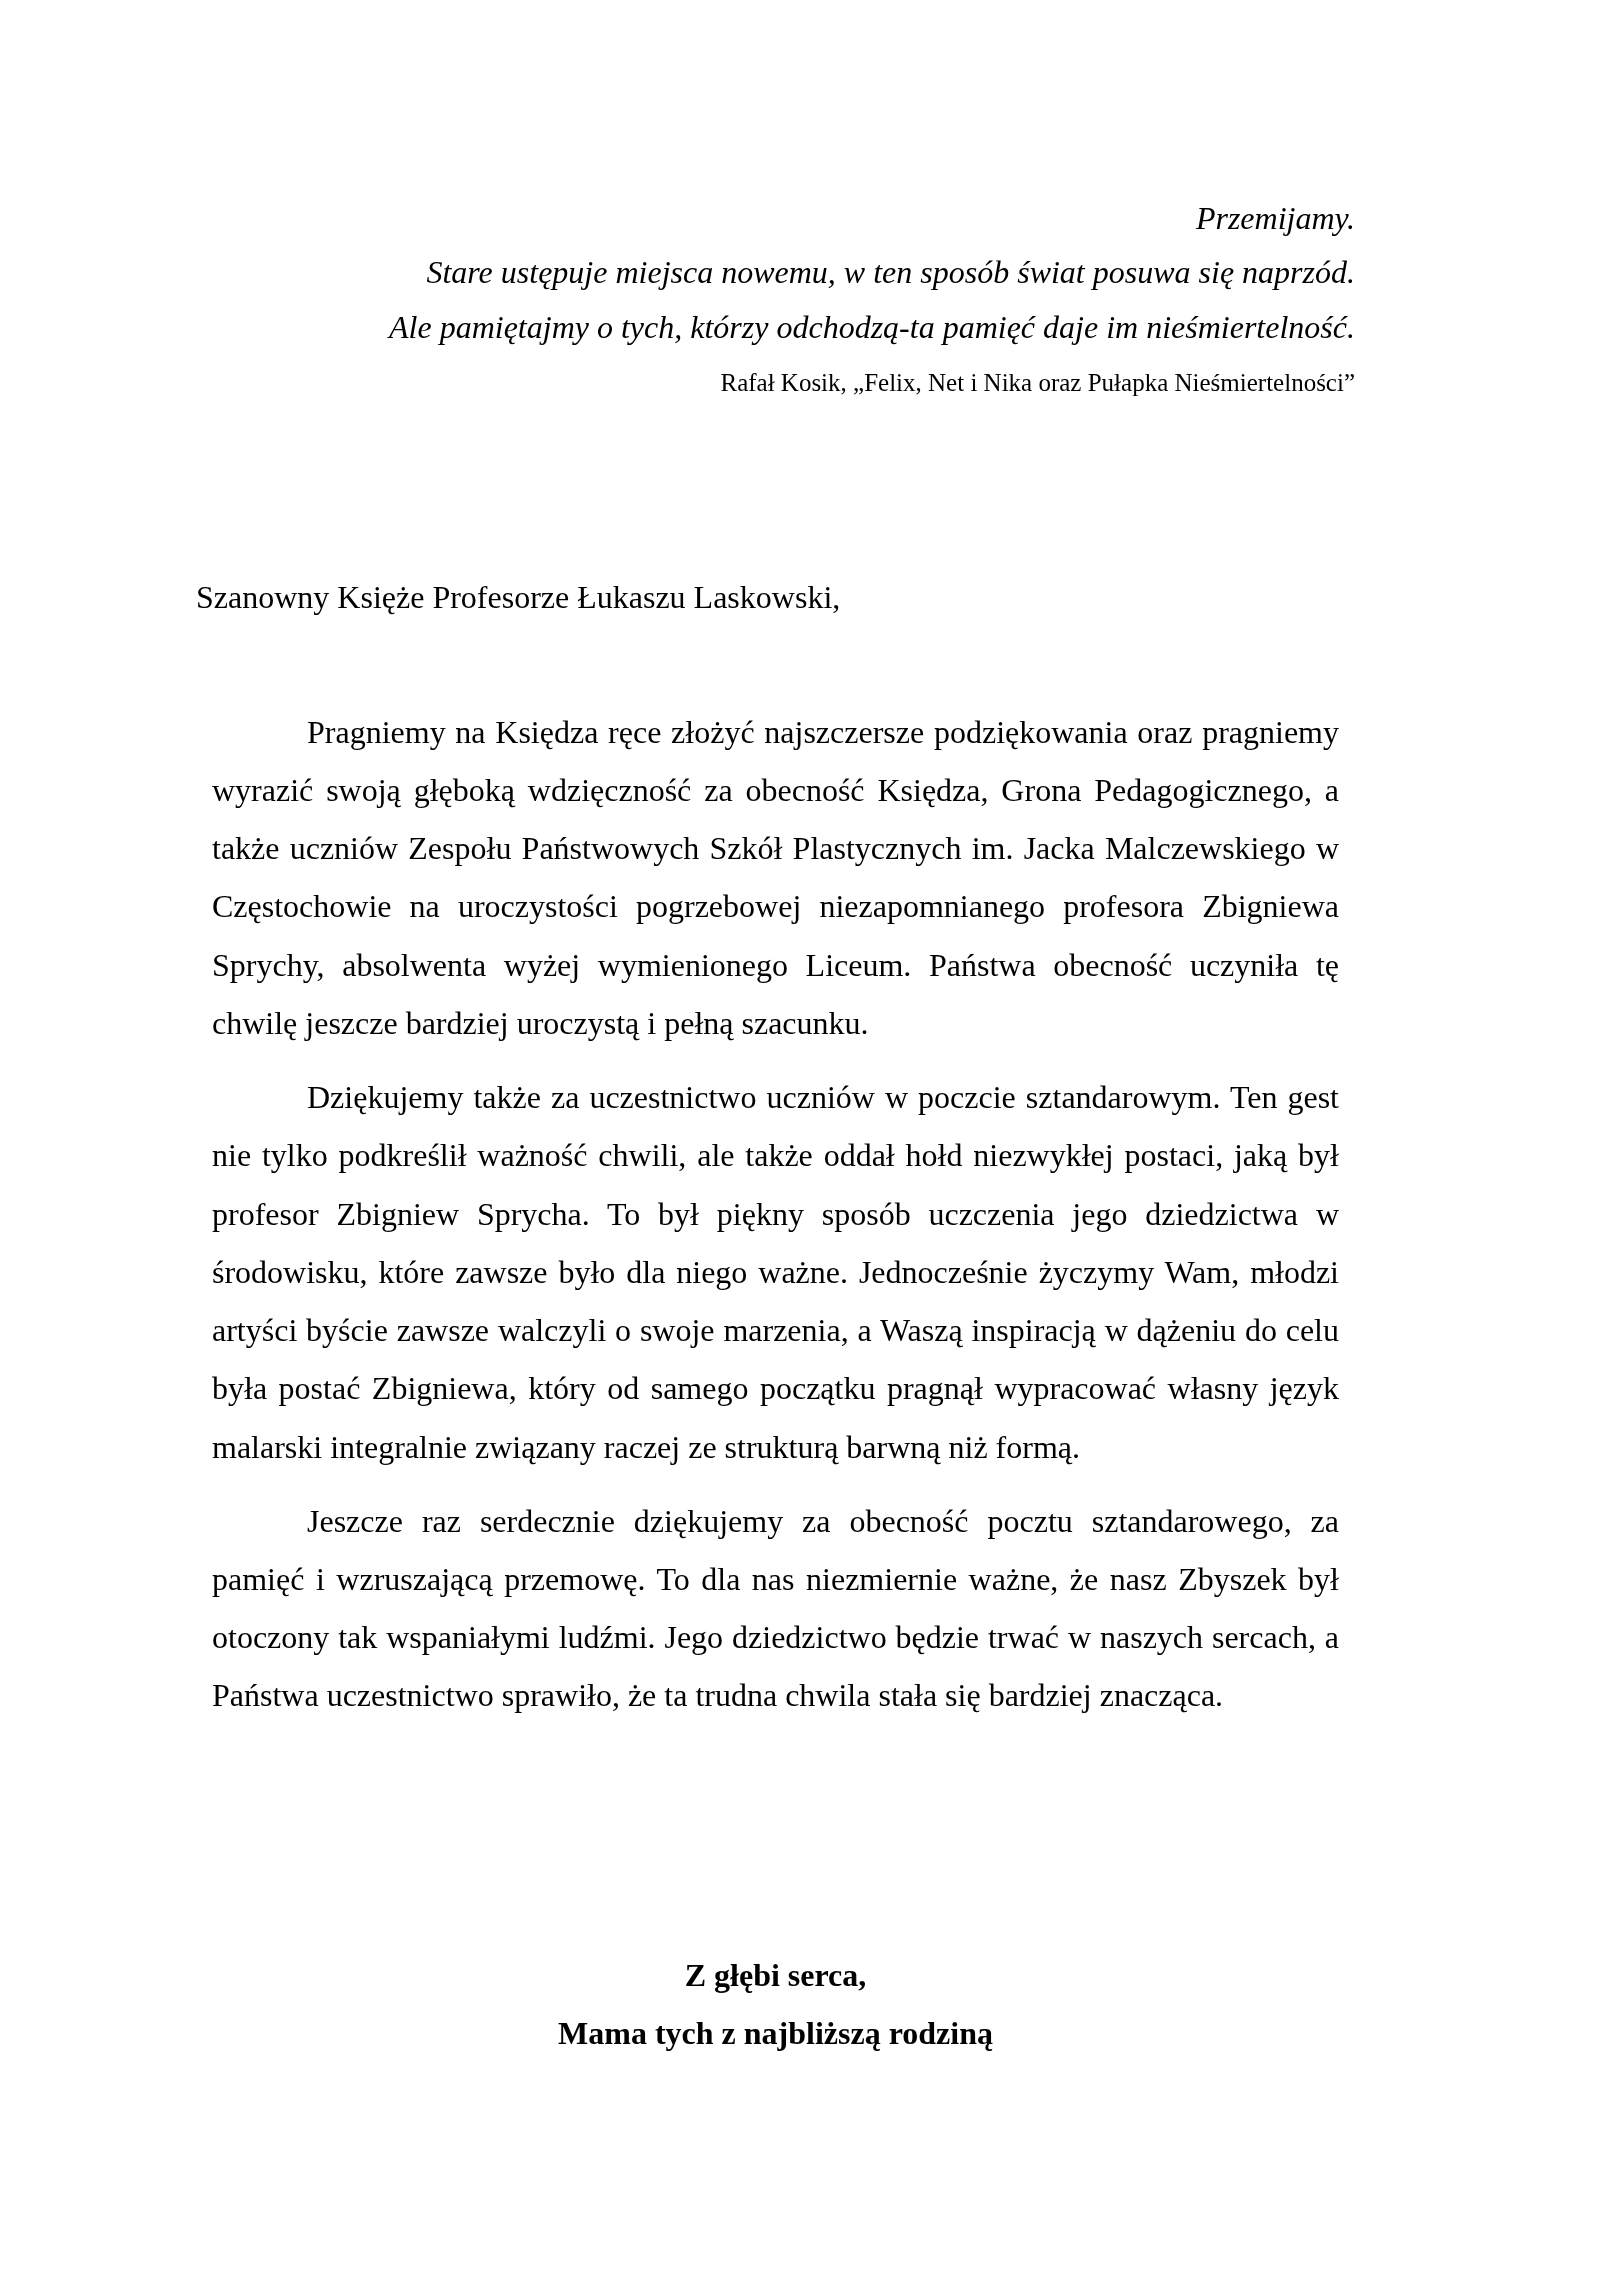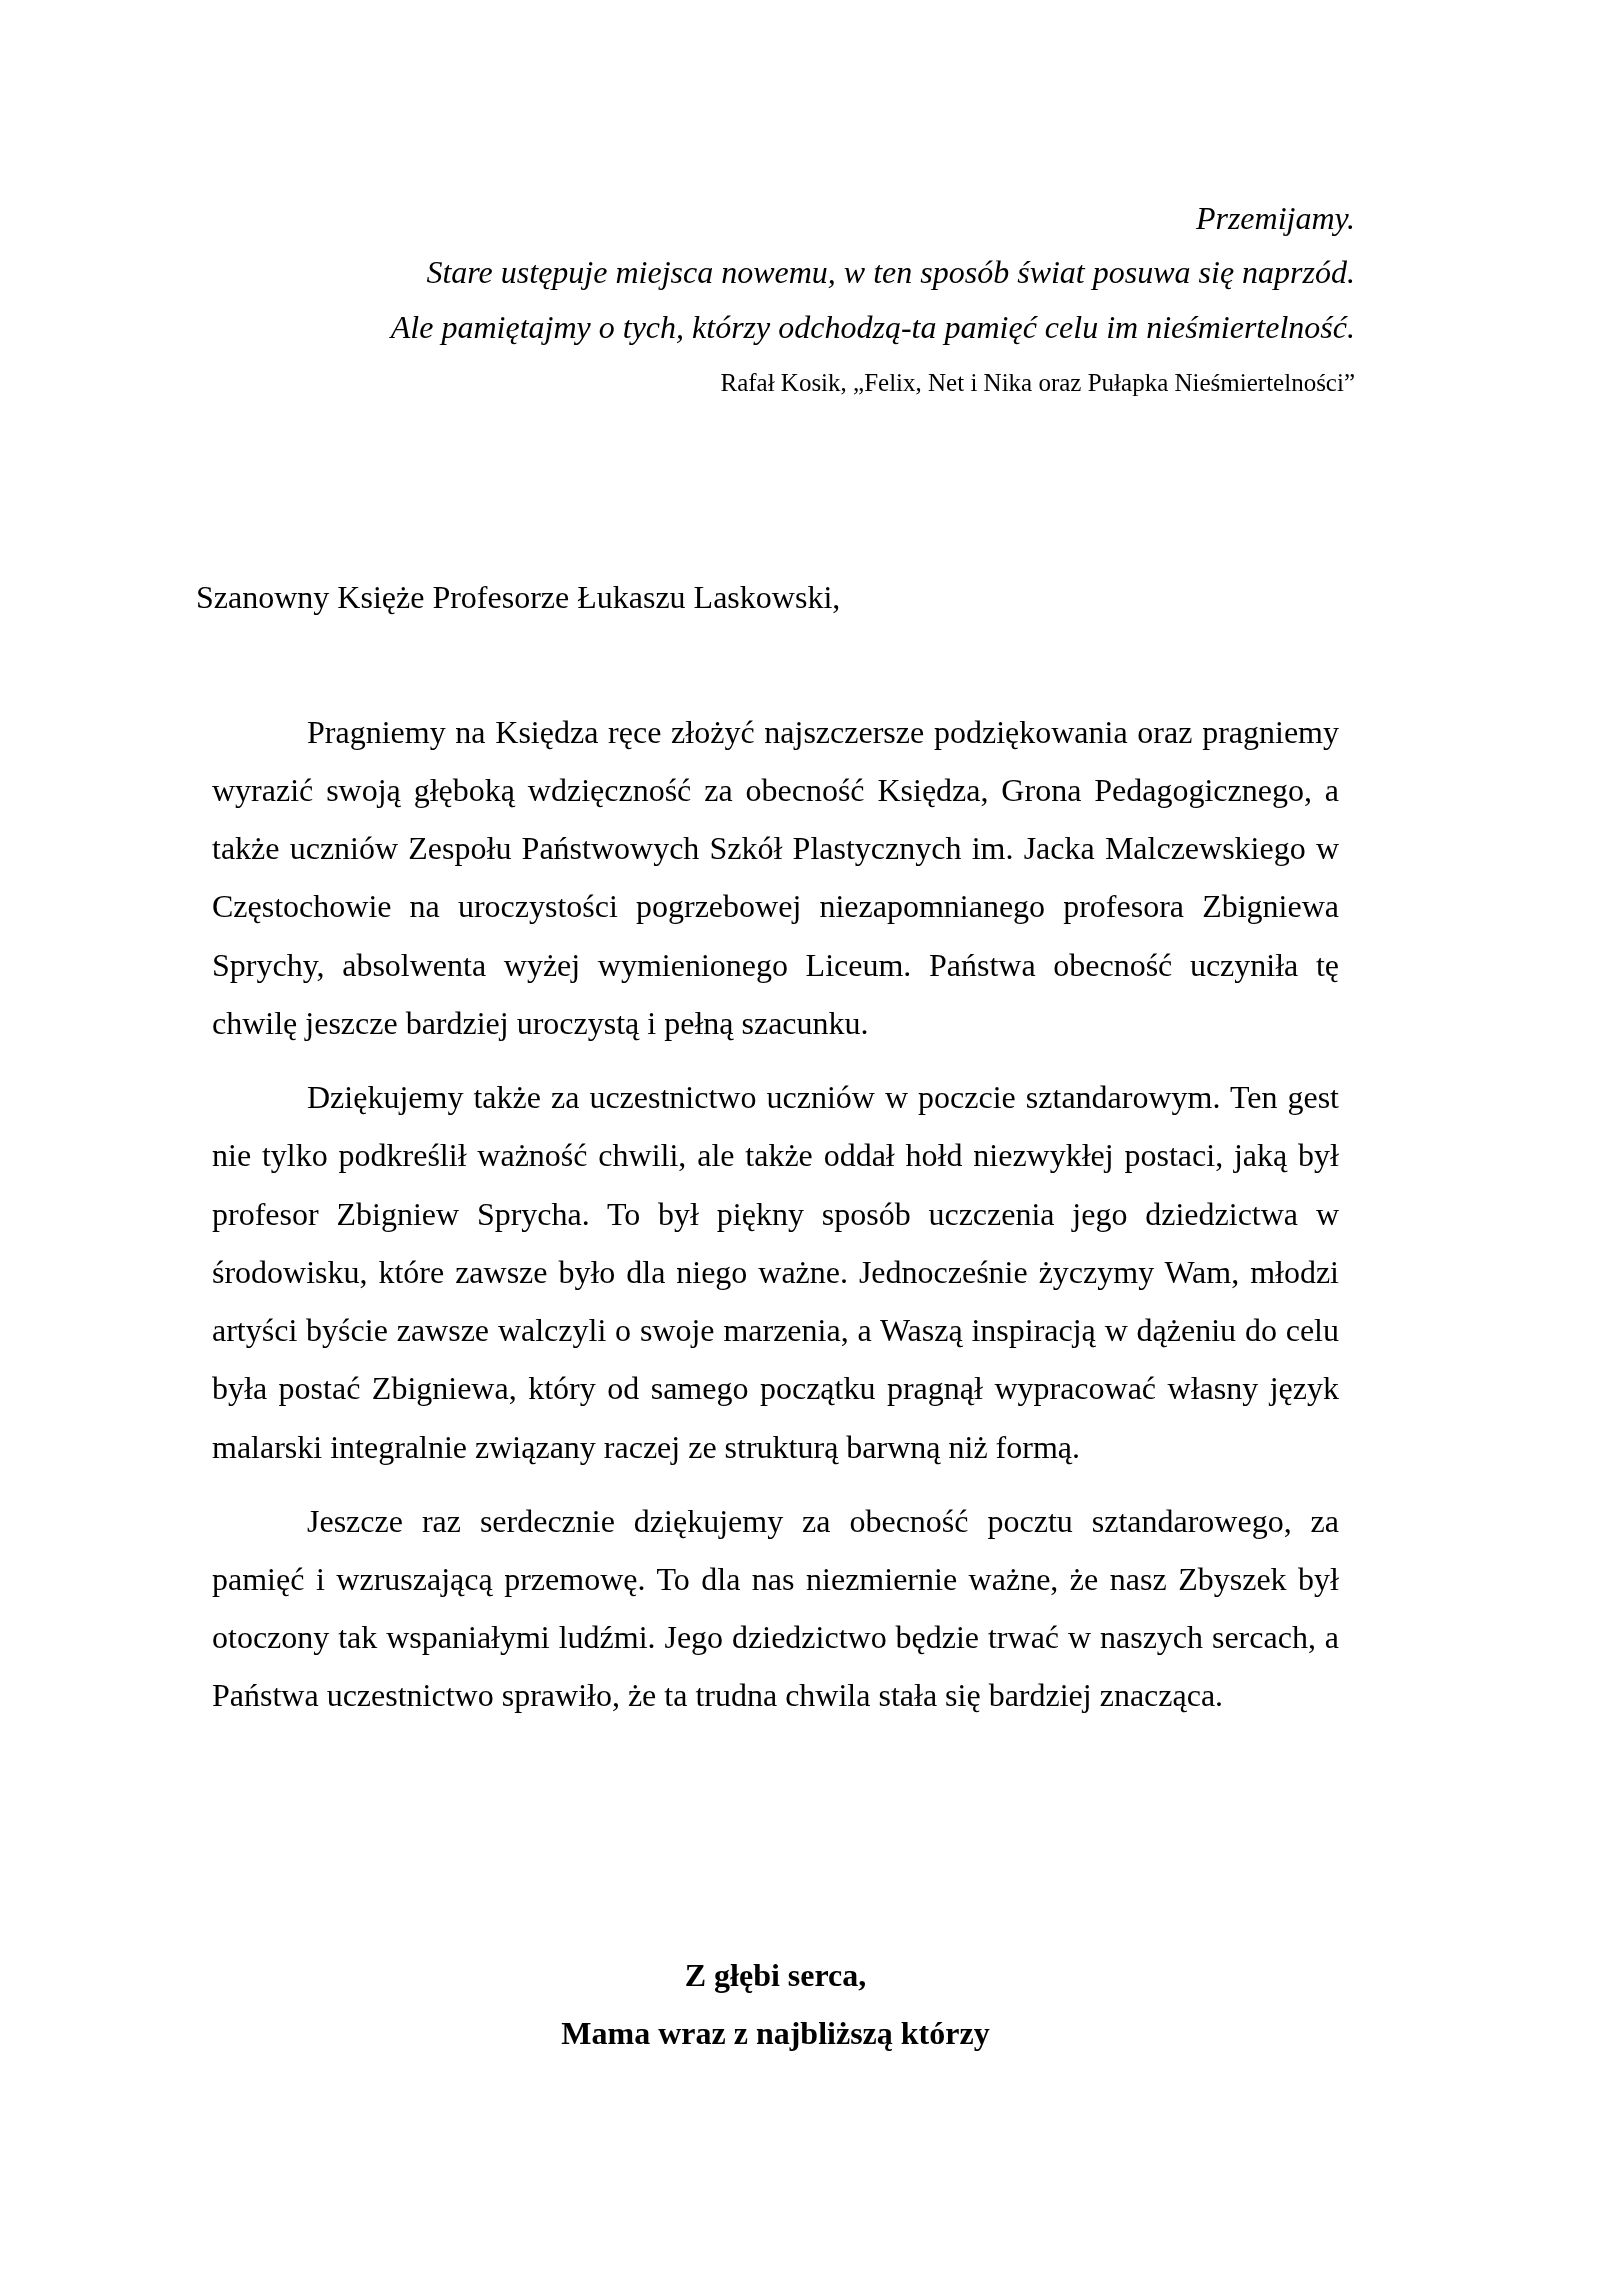"Ale pamiętajmy o tych, którzy" div.epigraph-line { text: celu -> daje }
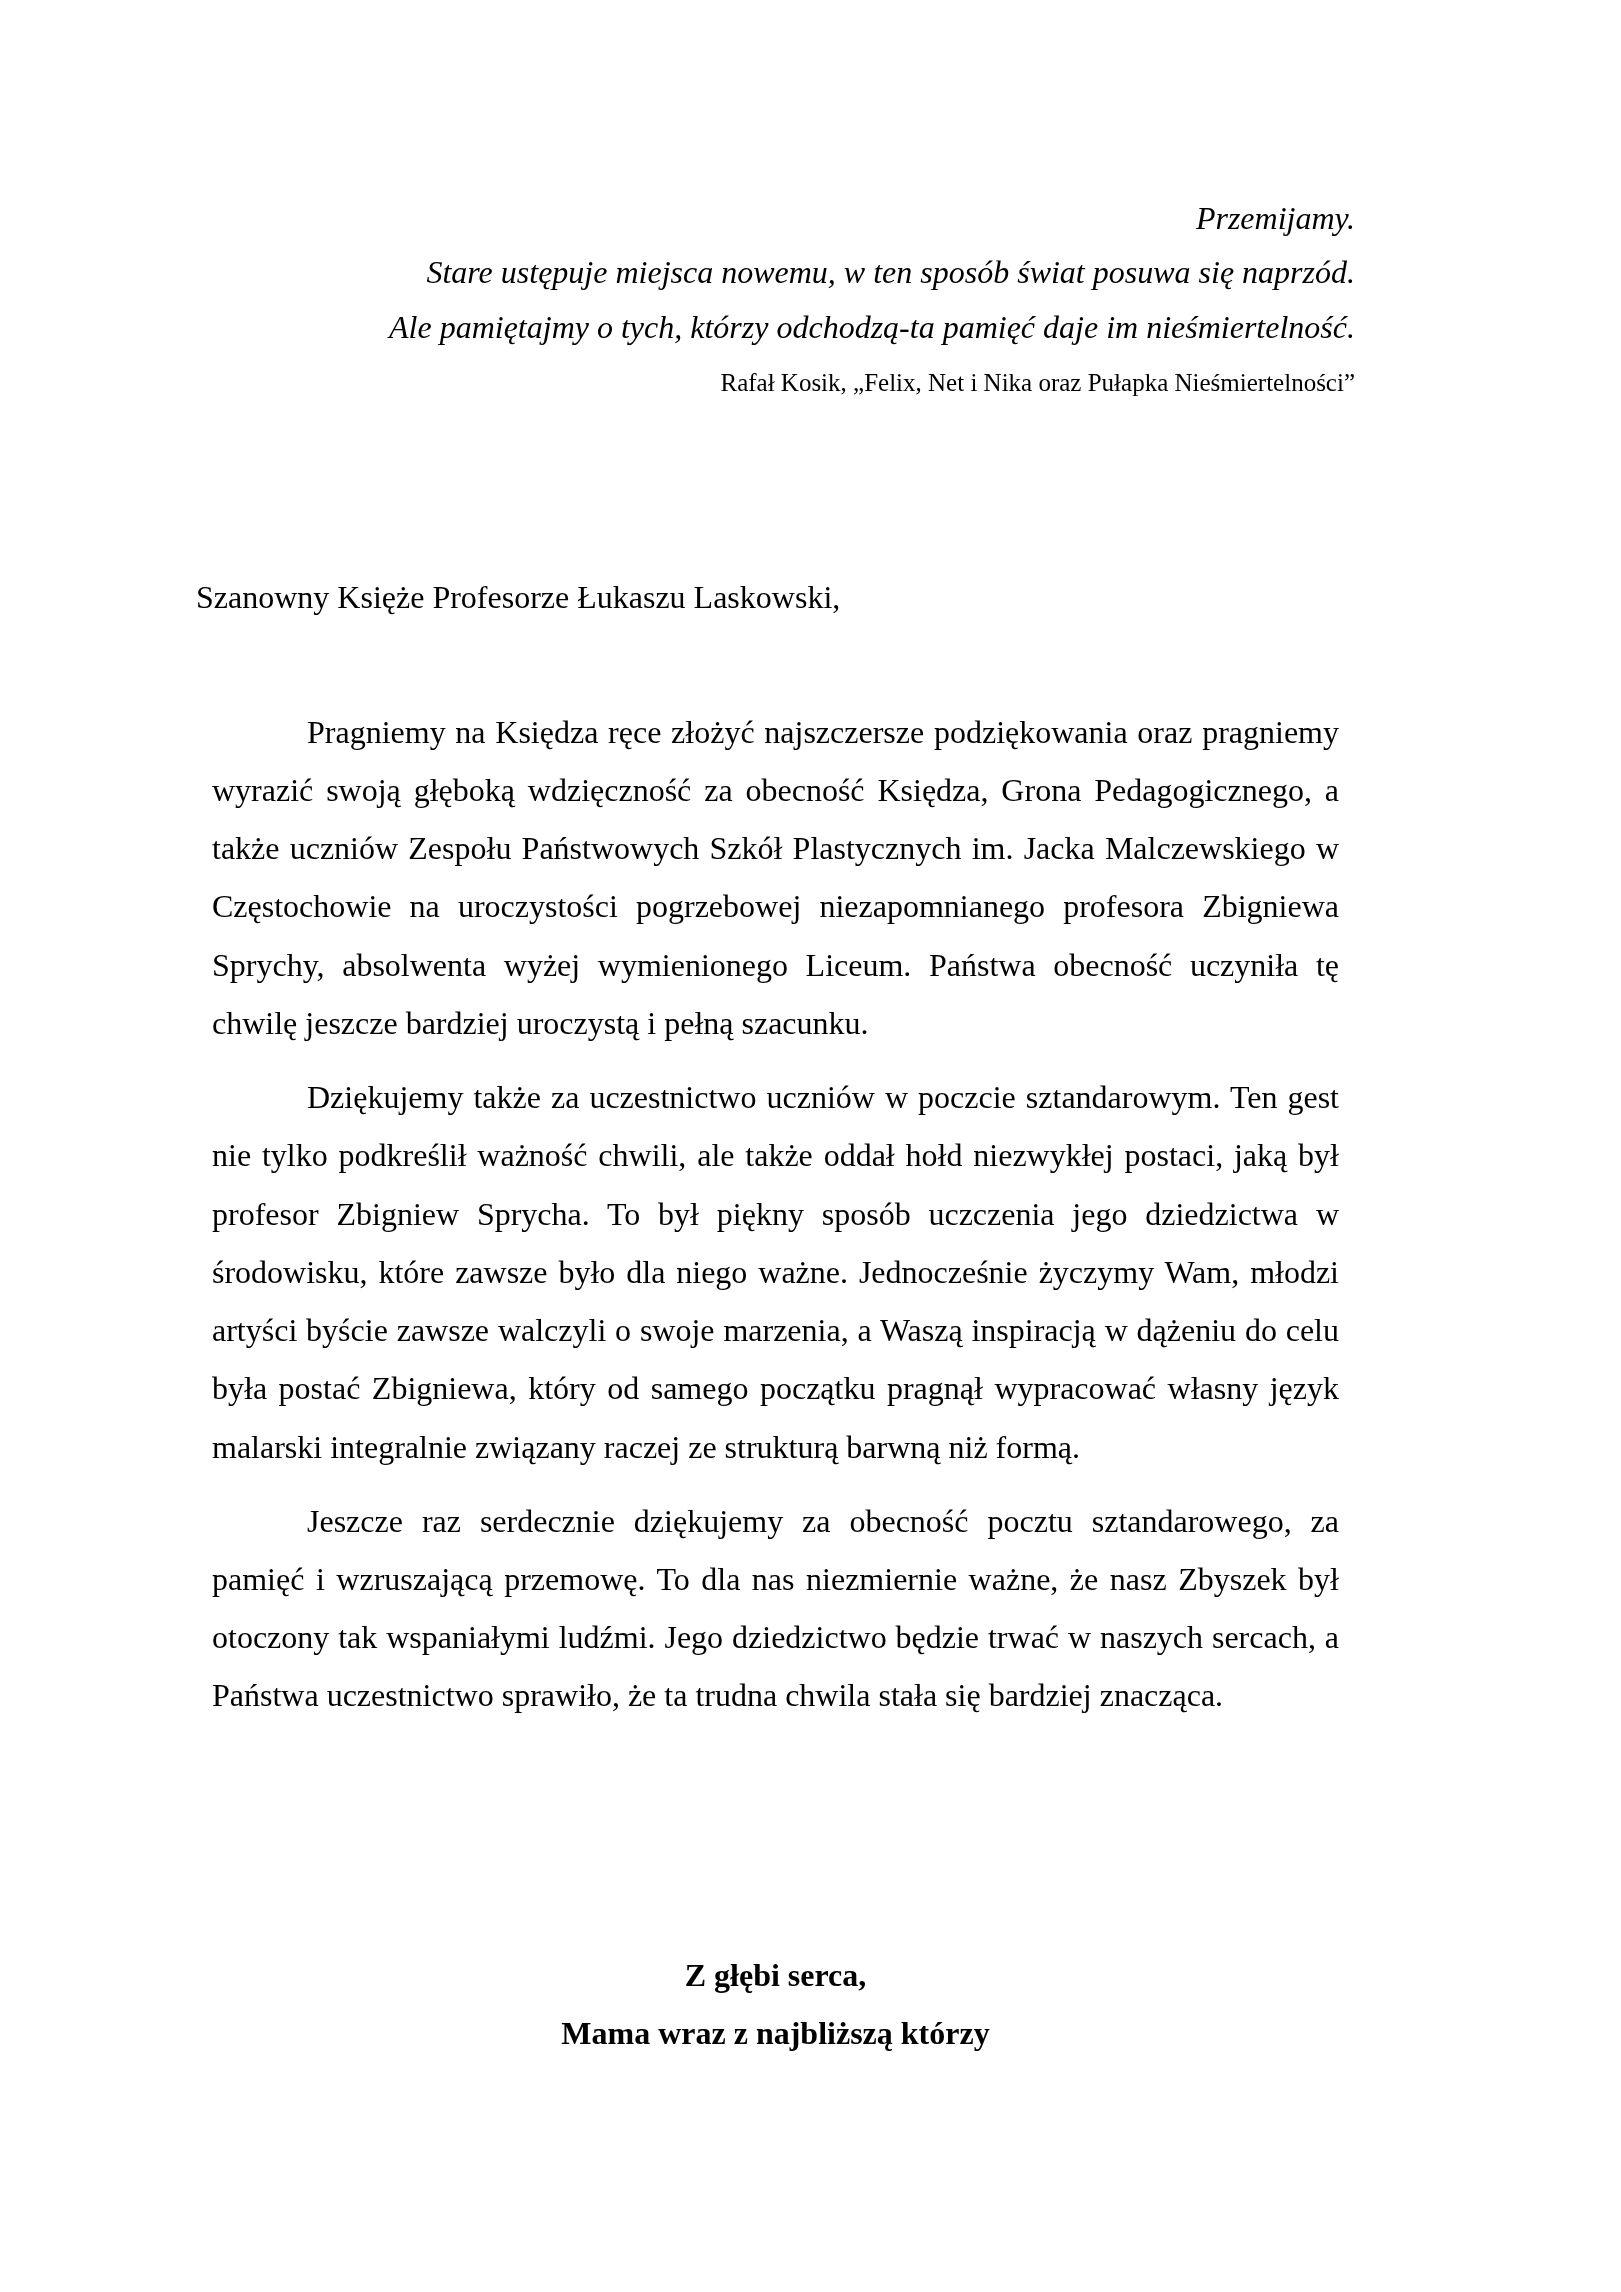"Mama wraz z najbliższą którzy" div { text: wraz z najbliższą którzy -> tych z najbliższą rodziną }
